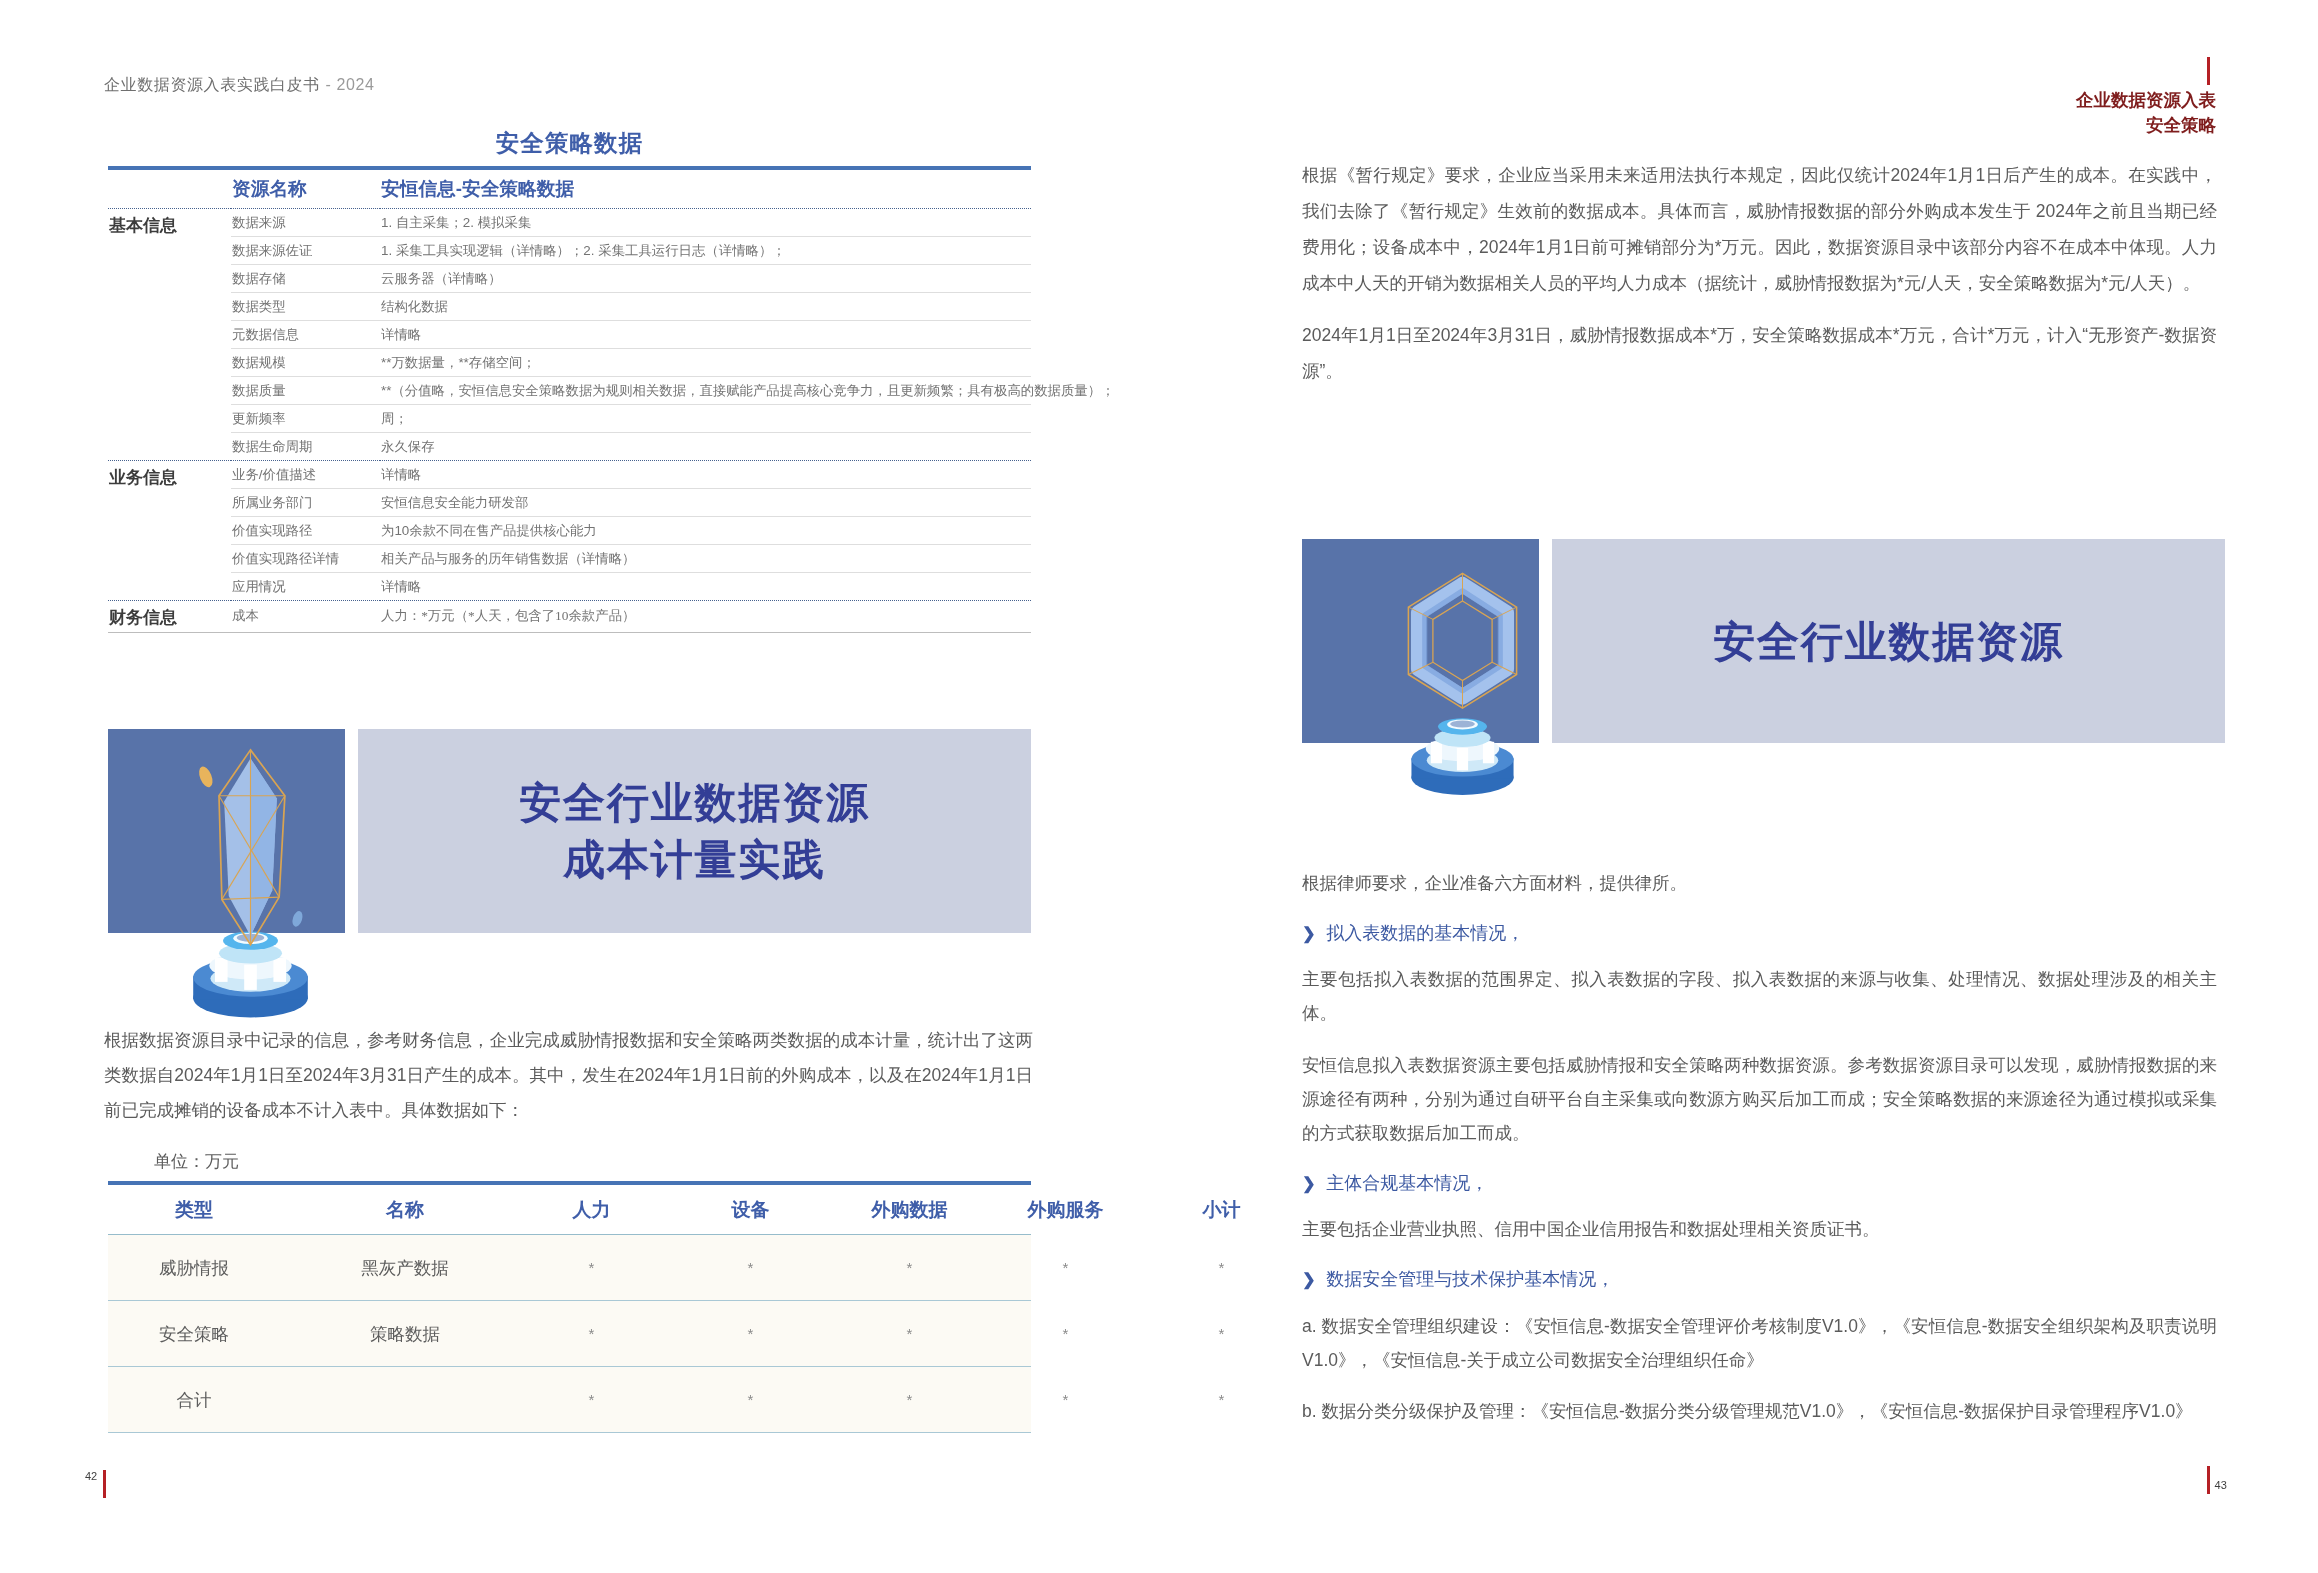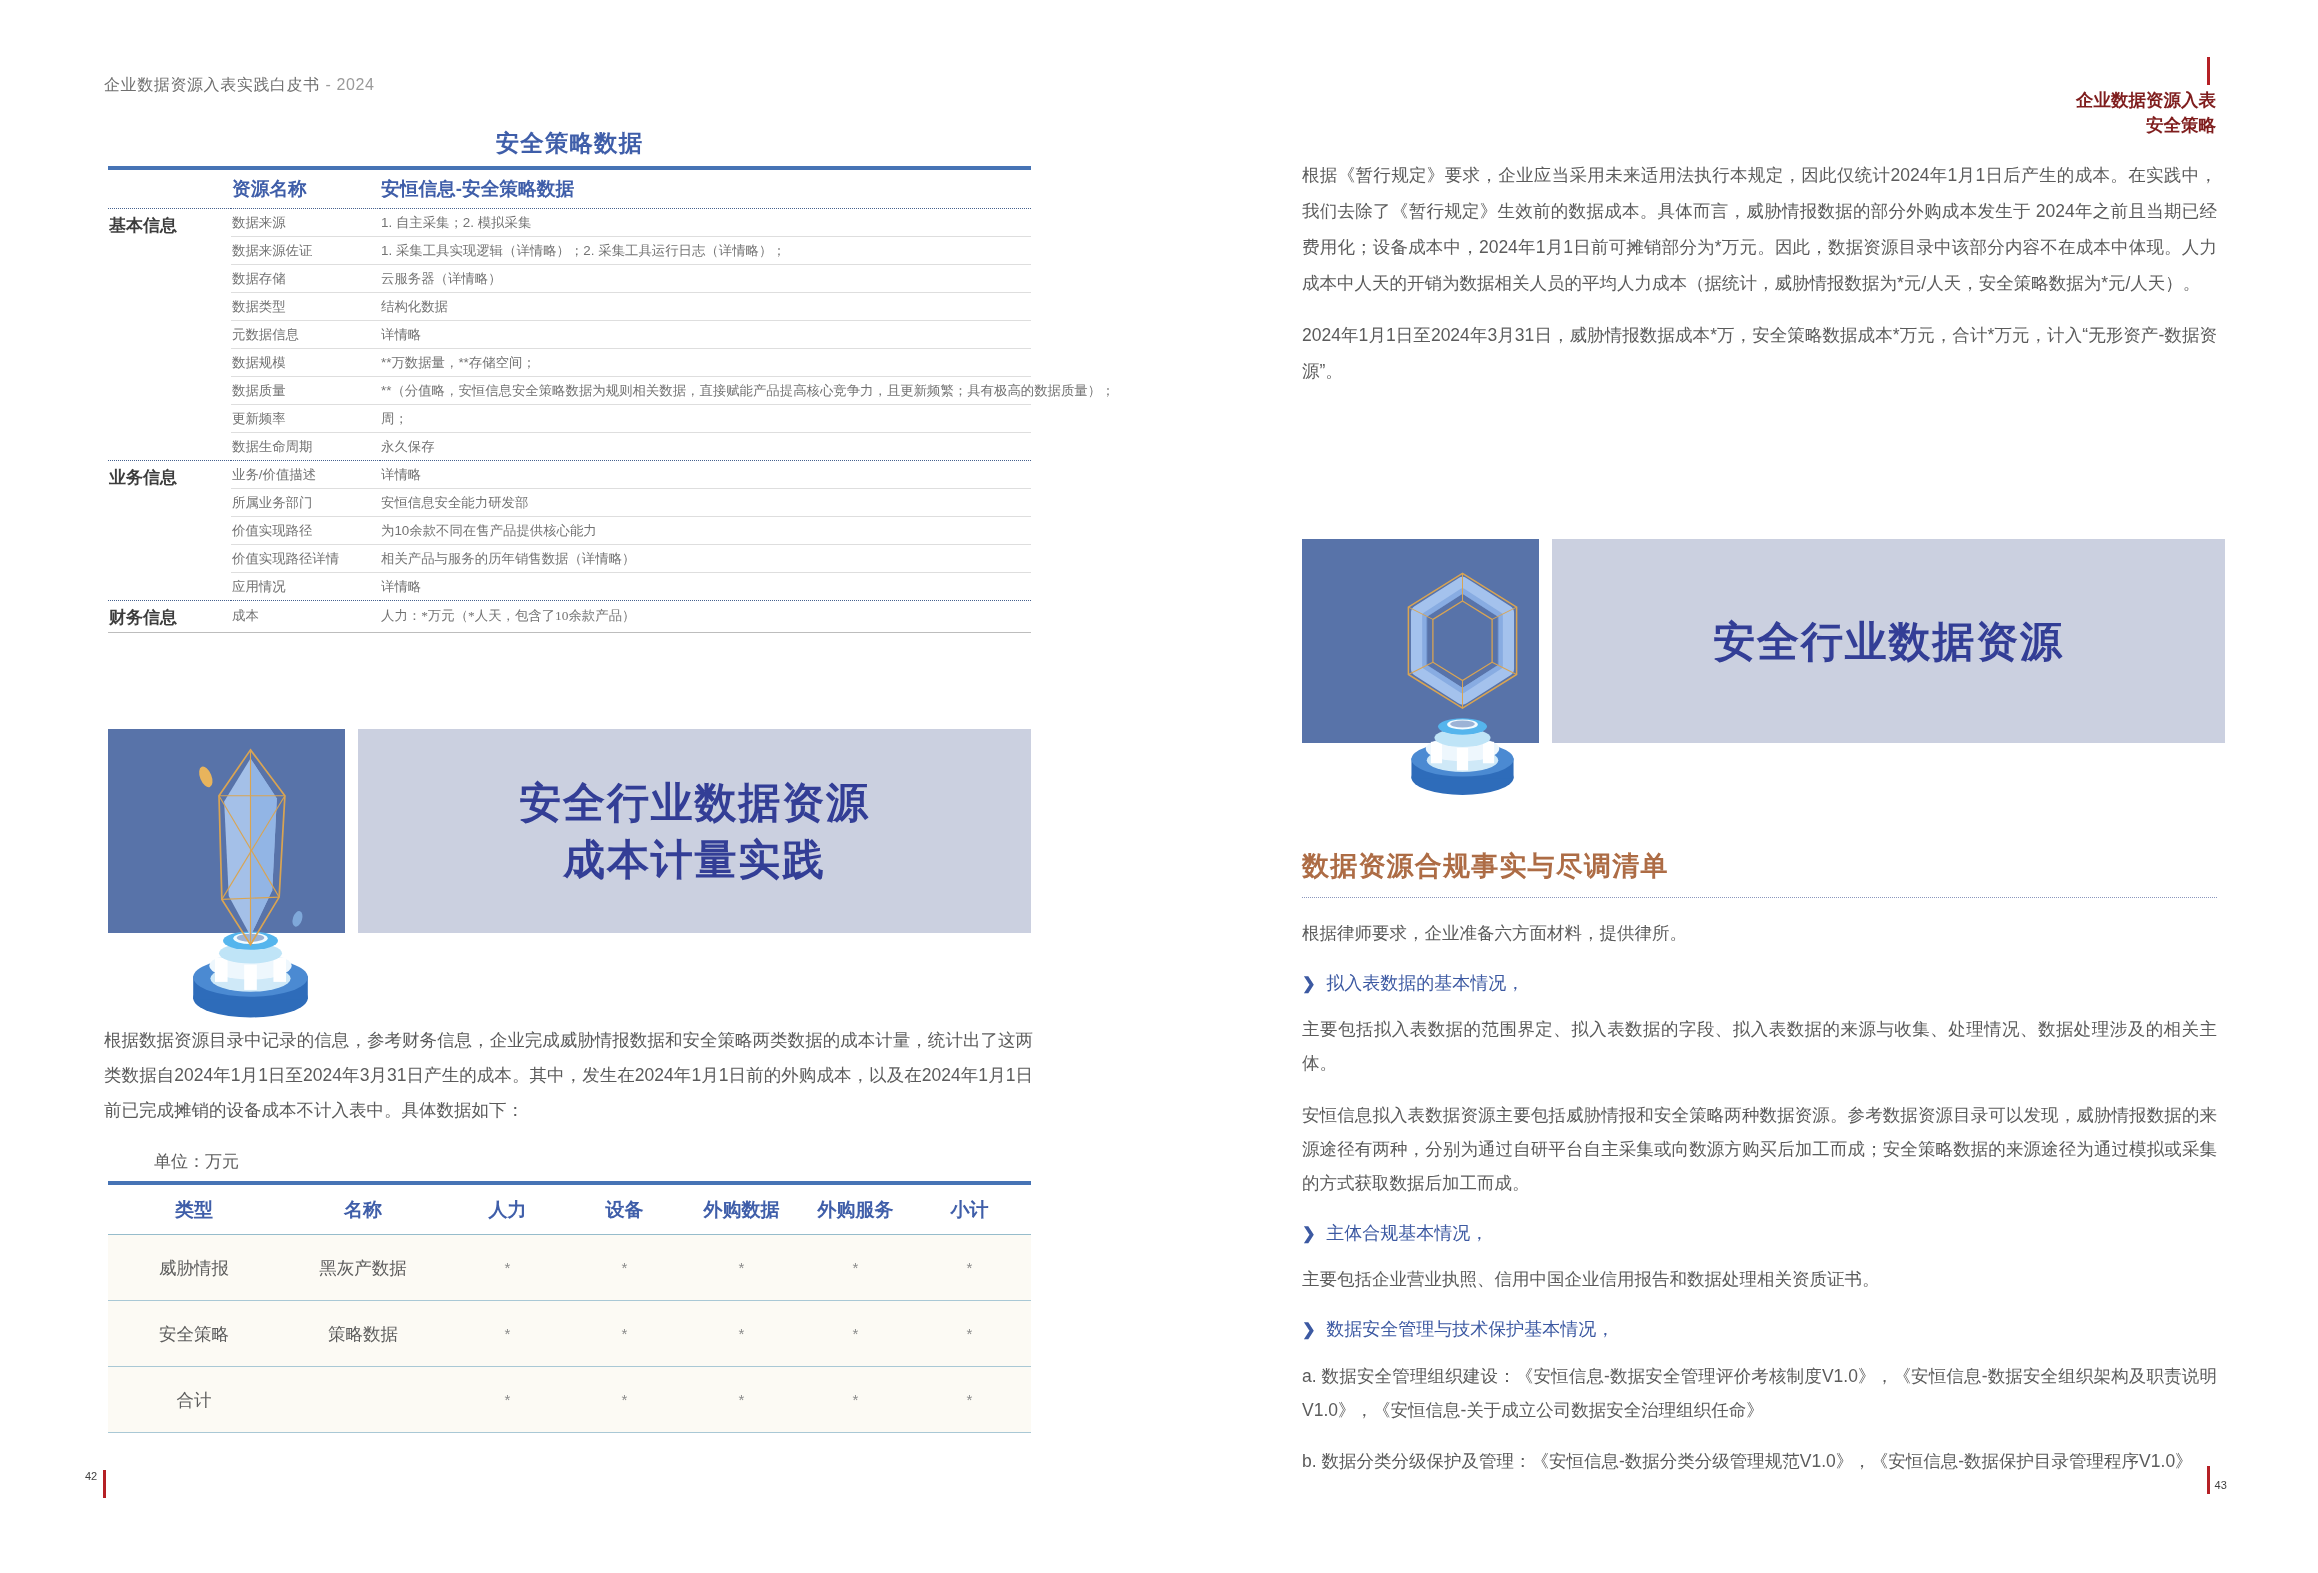"数据资源合规事实与尽调清单" div.sec-title { html: <div>数据资源合规事实与尽调清单</div> -> none }
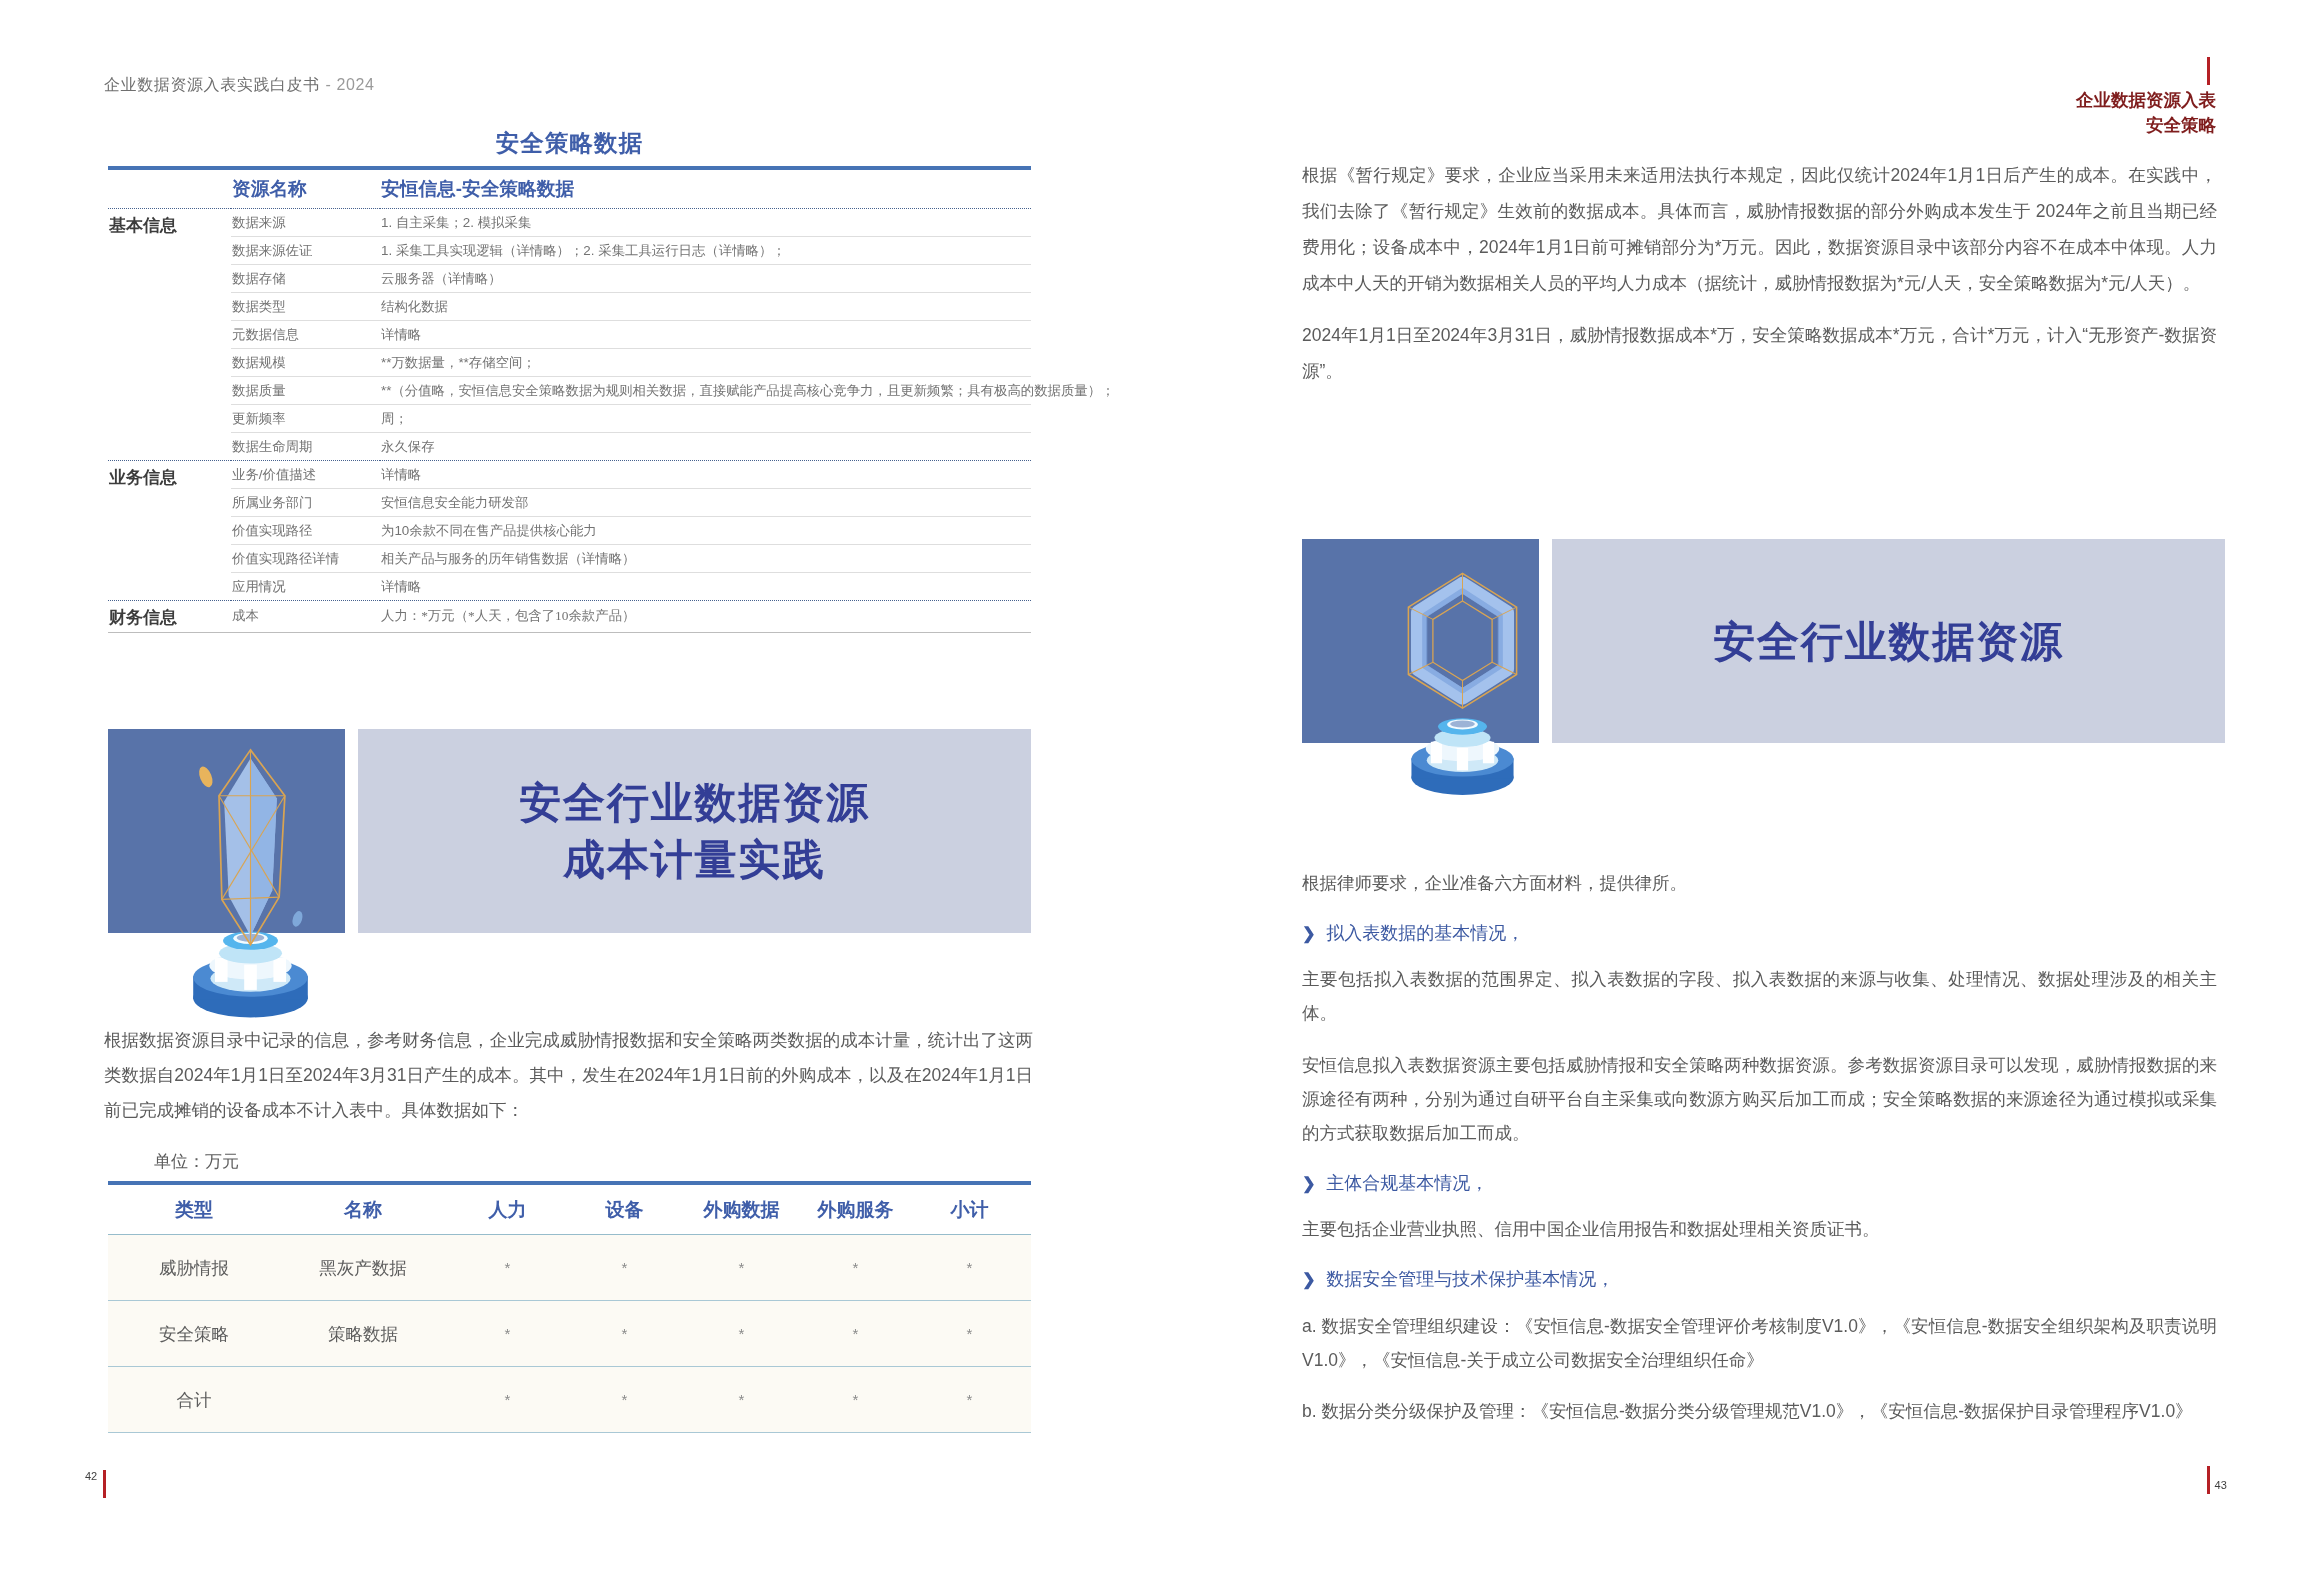"类型" .cost .grid { gap: none -> 42px }
